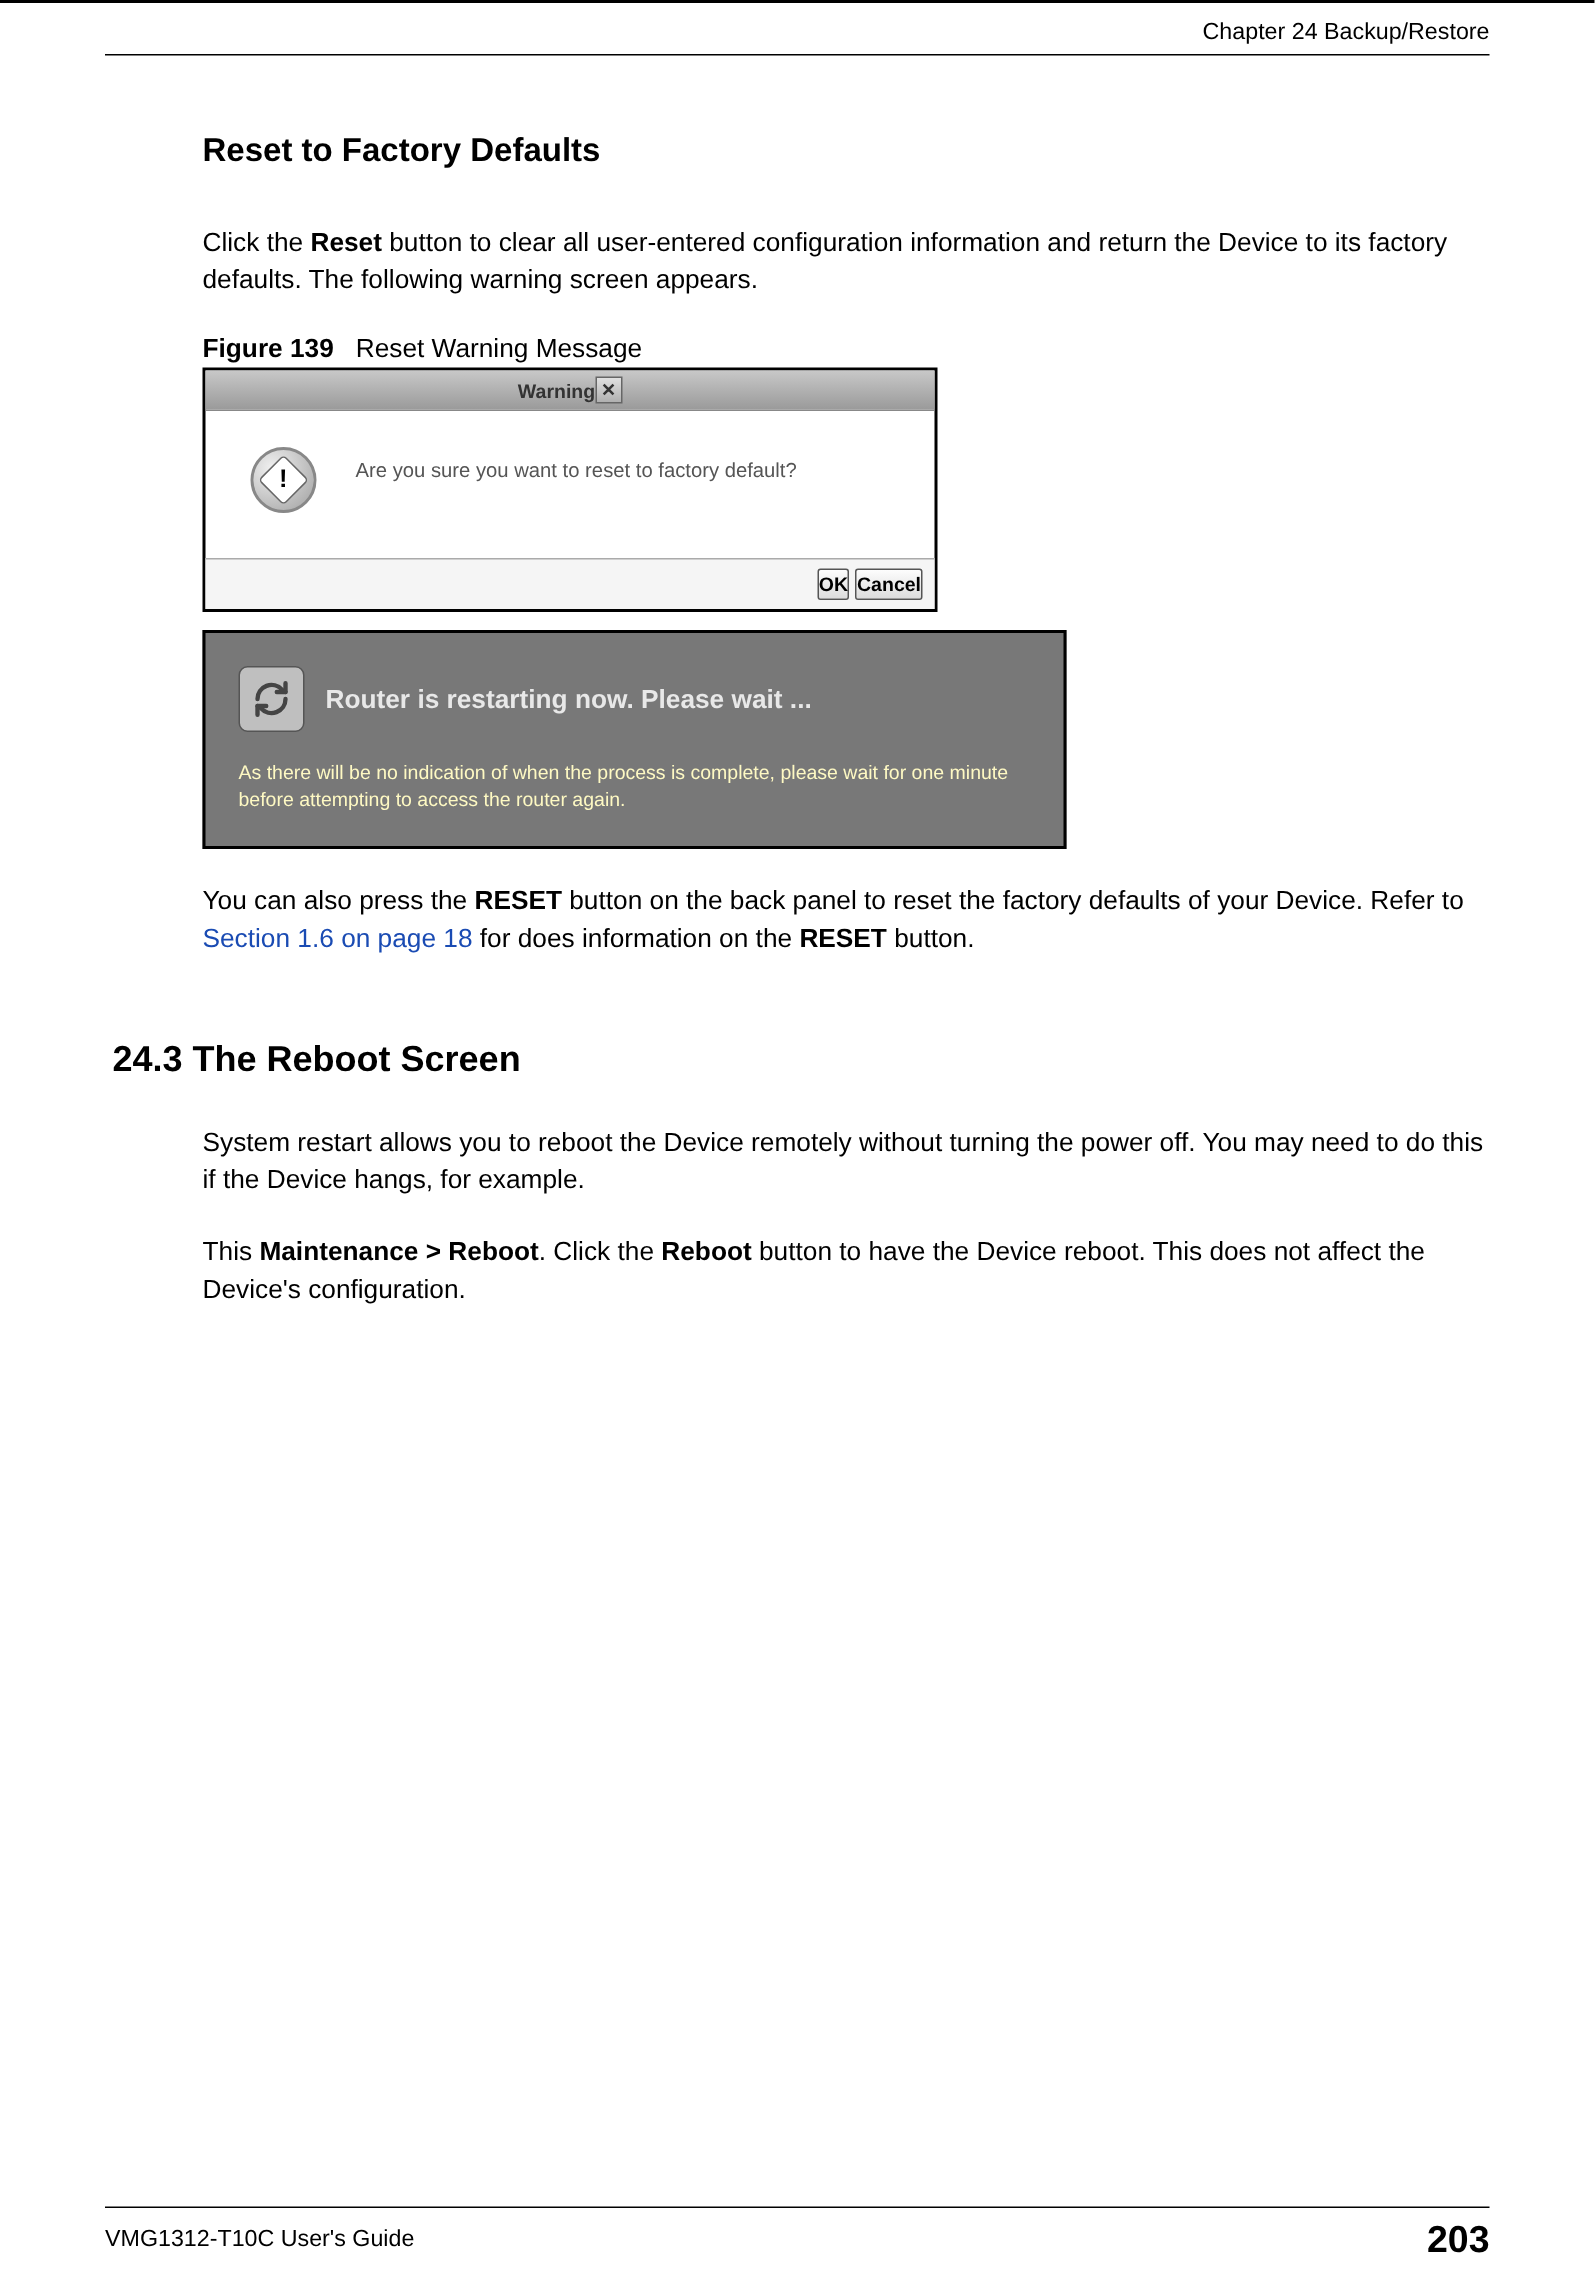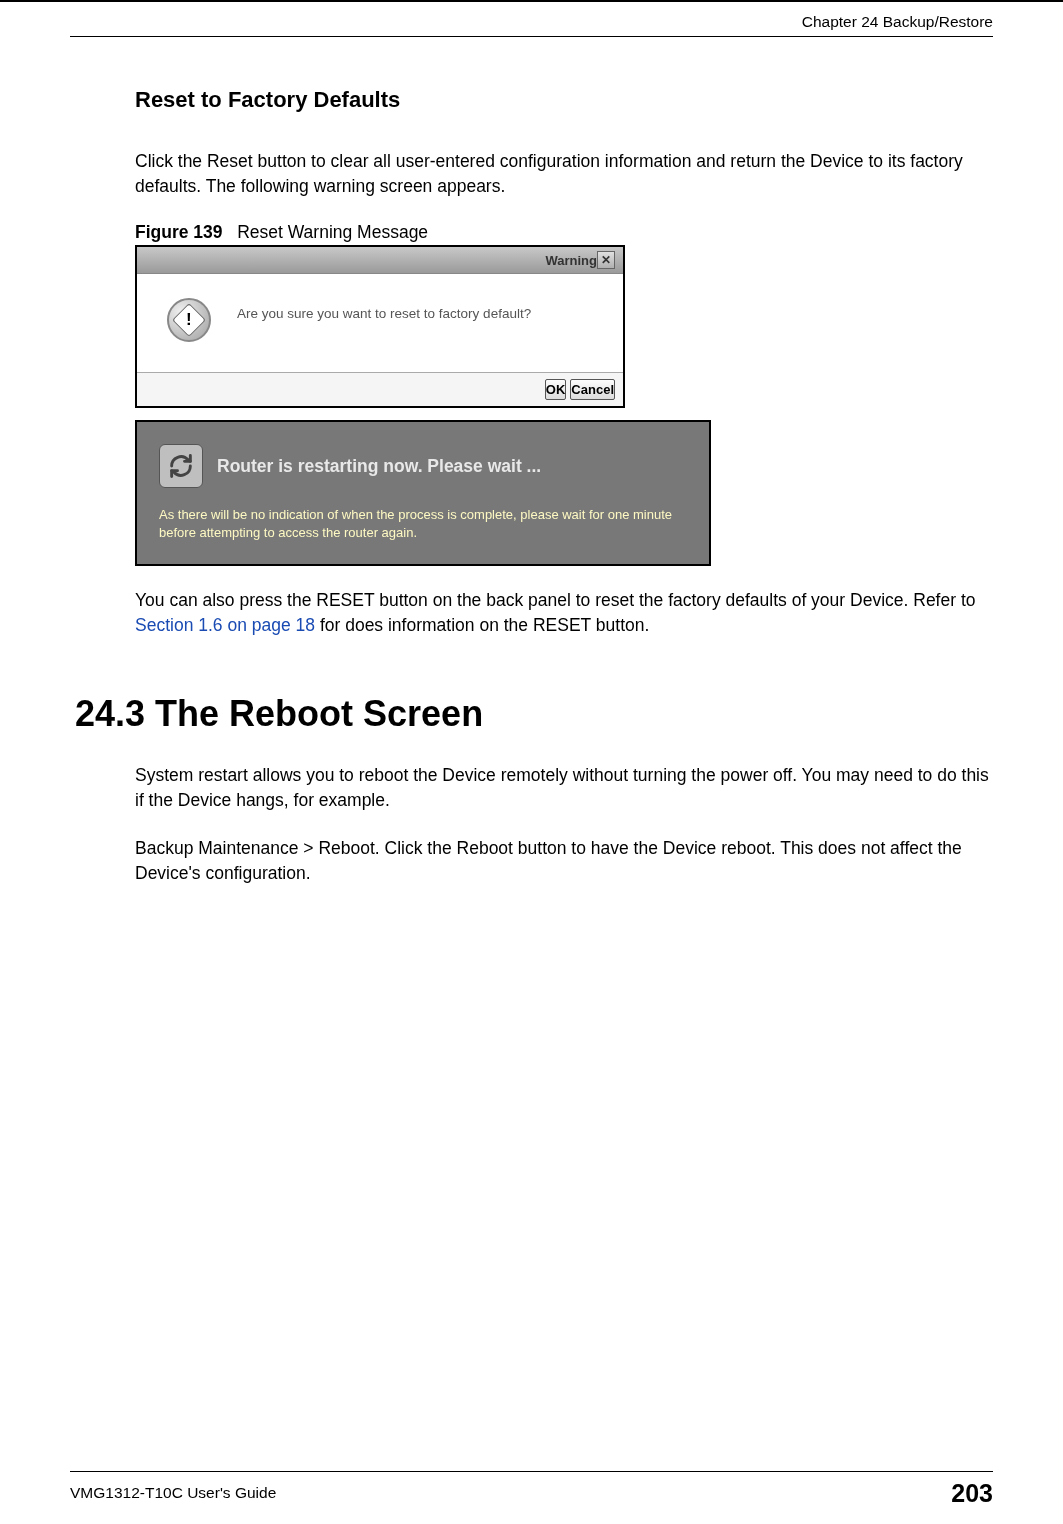"Reset" .bold { font-weight: normal -> bold }
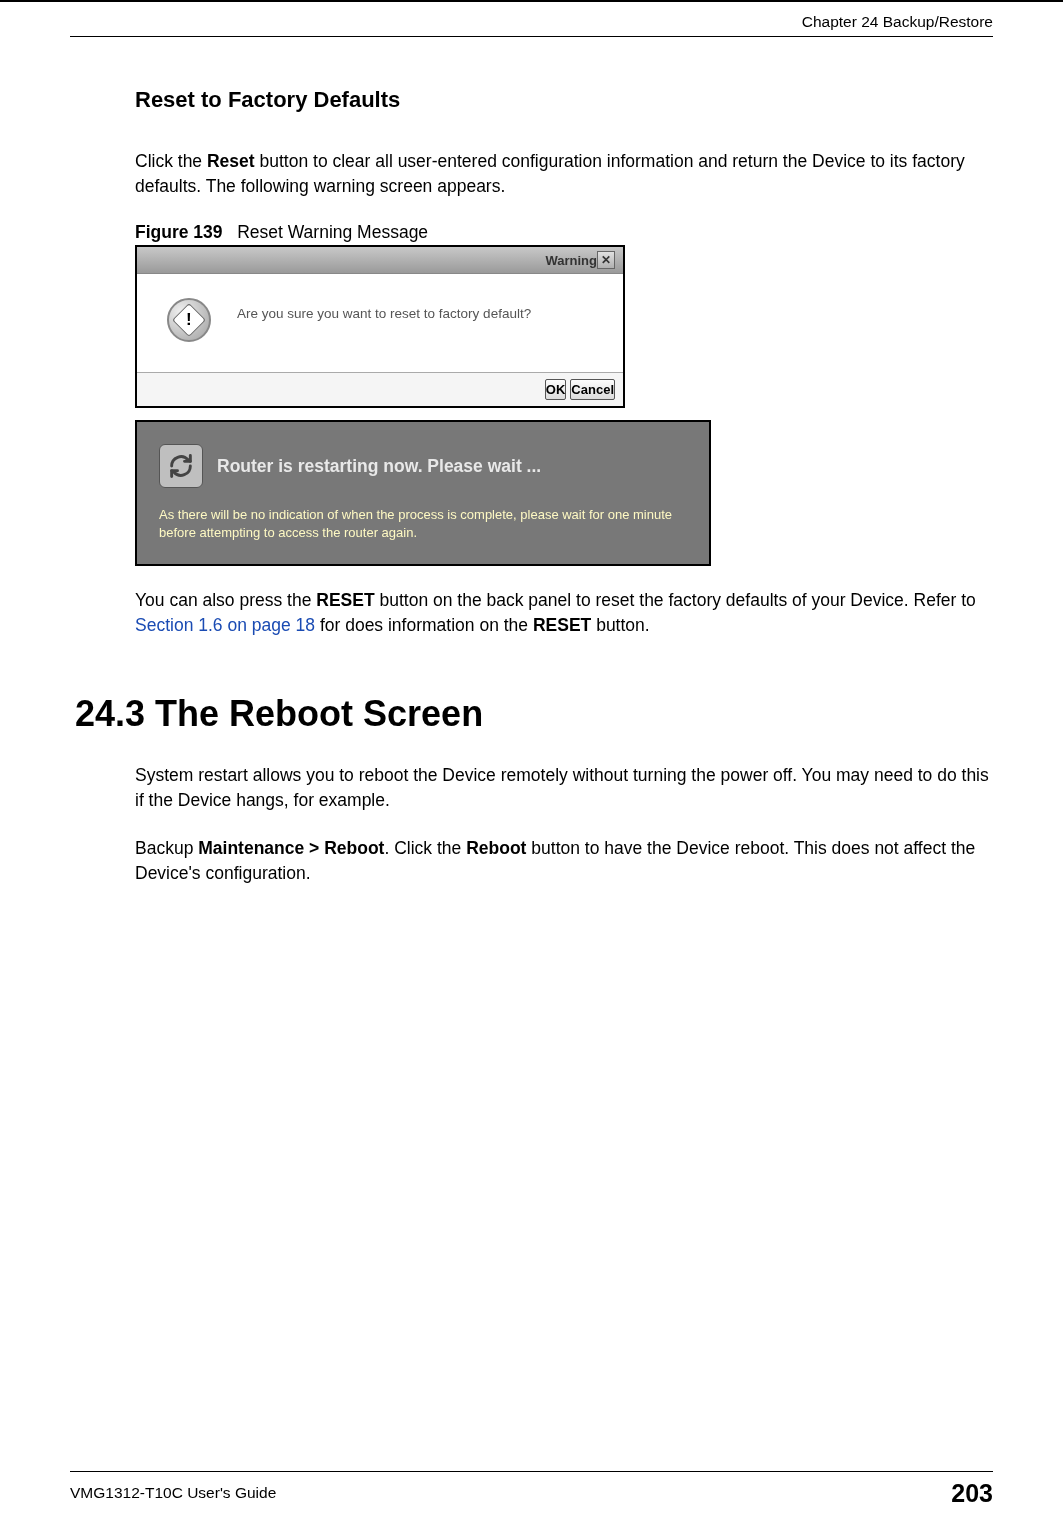"Warning" .dialog1-titlebar { justify-content: flex-end -> center }
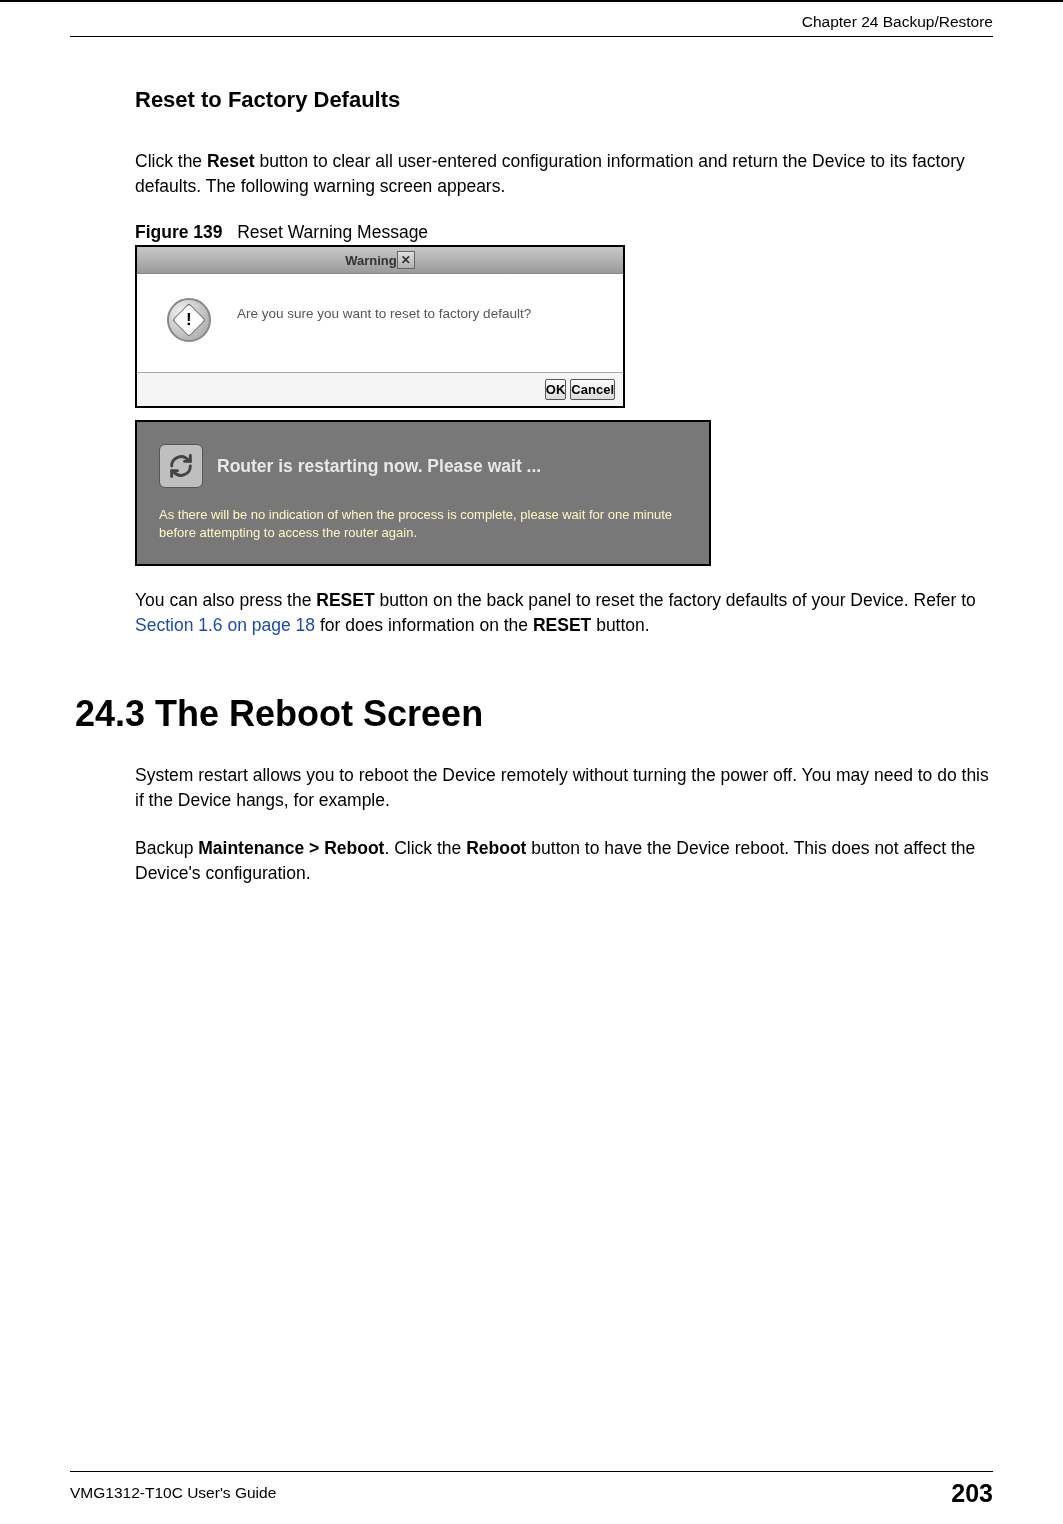"24.3 The Reboot Screen" .h2-section { font-size: 36px -> 24px }
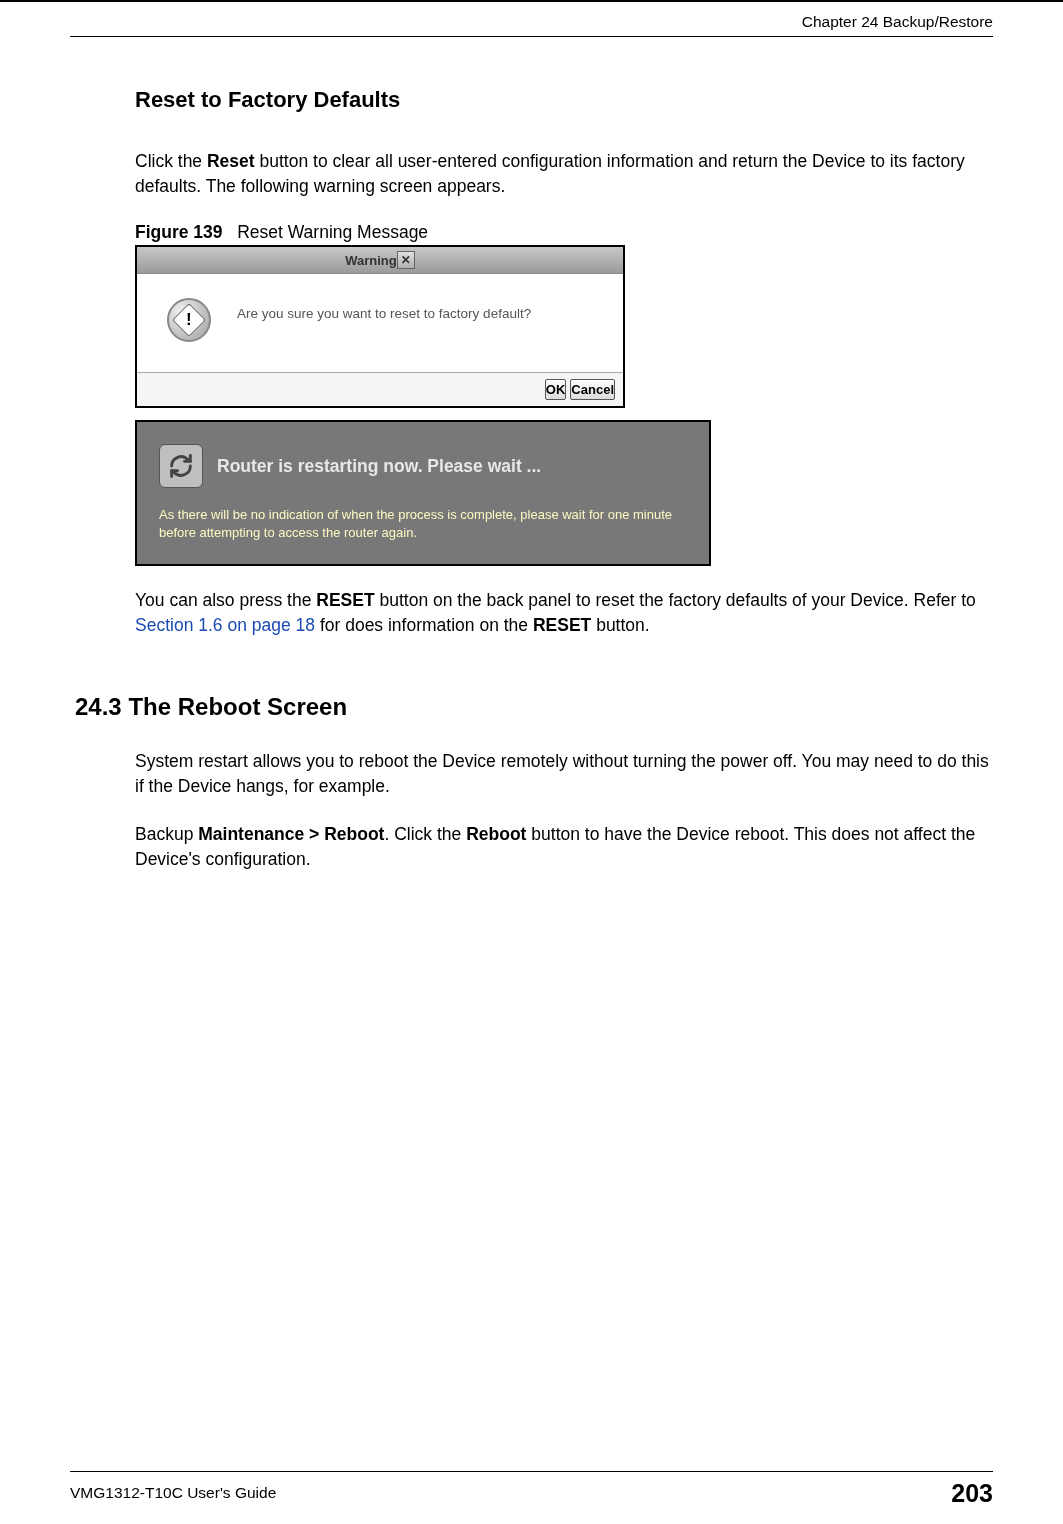"Backup" span { text: Backup -> This }
